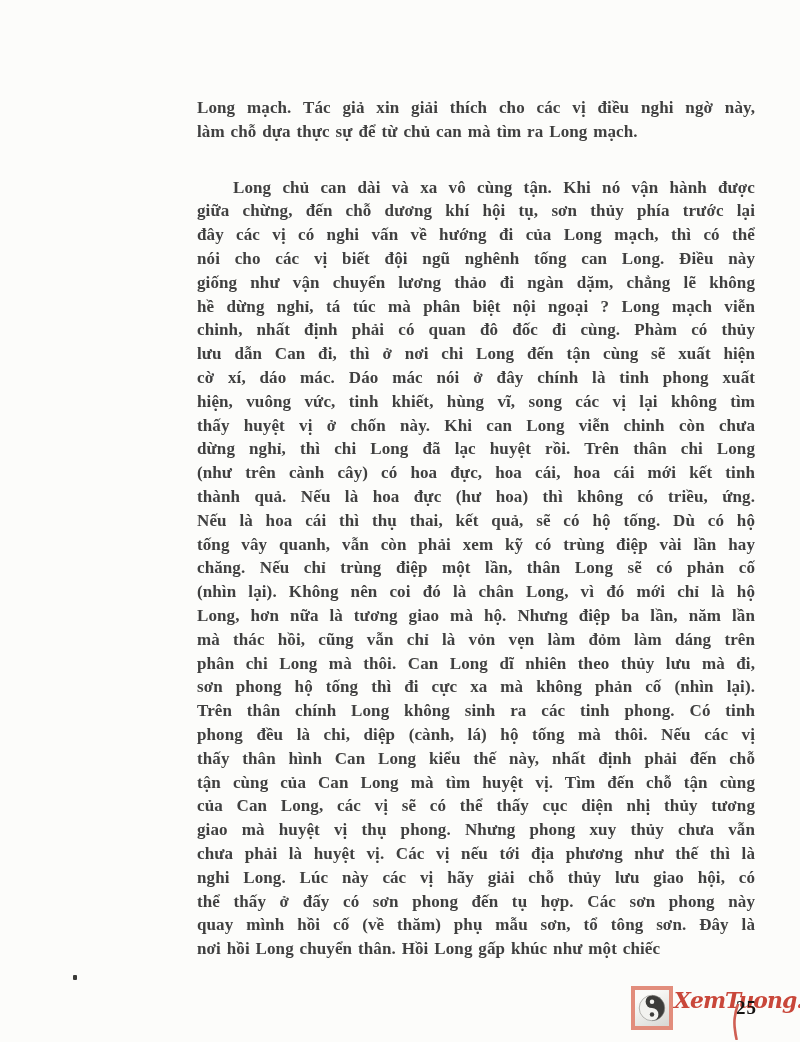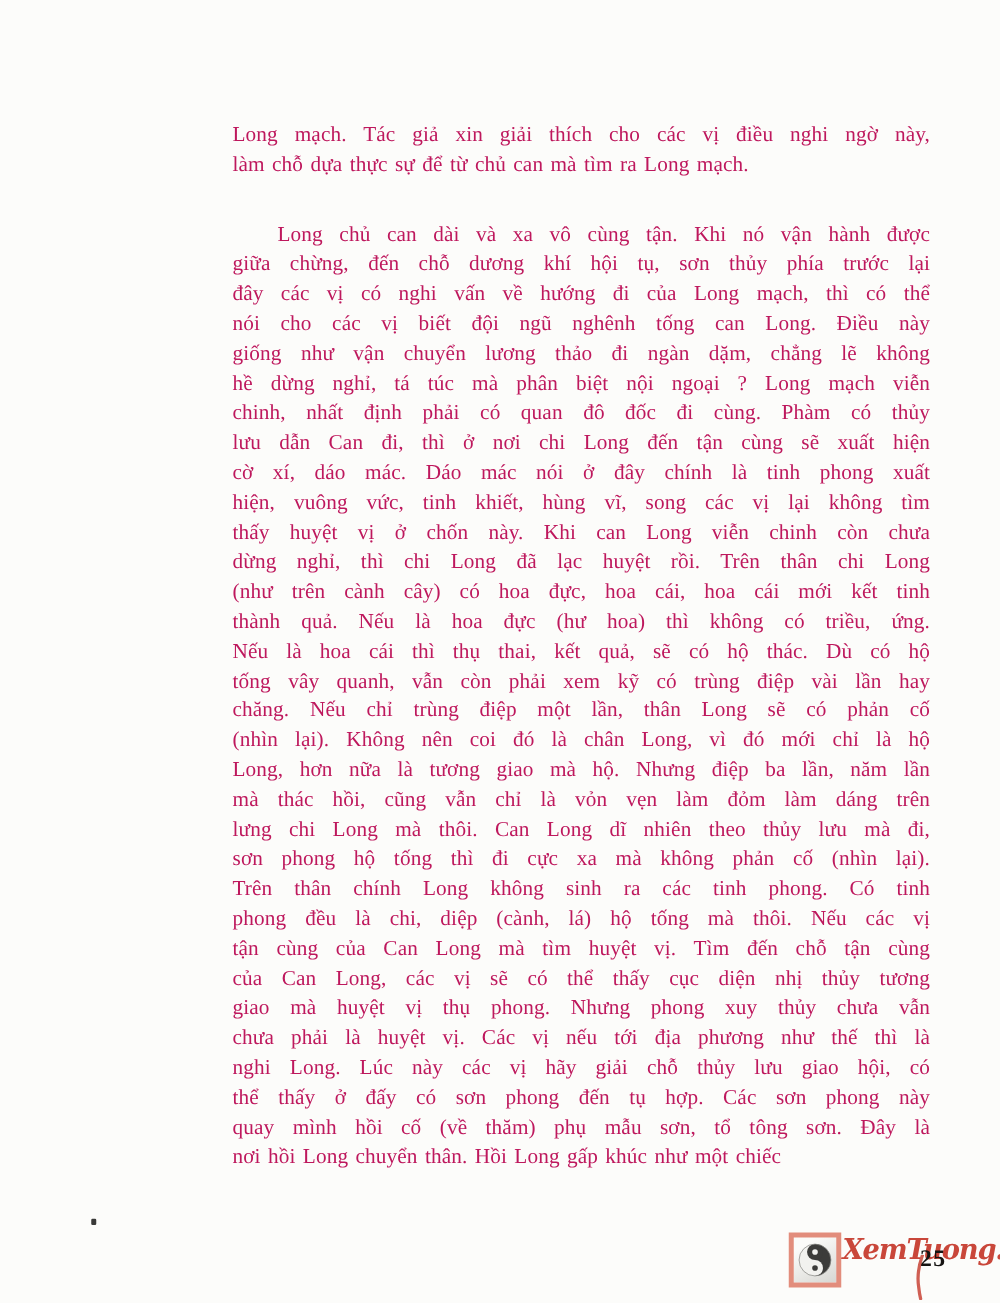"Long mạch. Tác giả xin" .page-text { color: #be185d -> #404040; font-weight: 400 -> 700; left: 186px -> 197px }
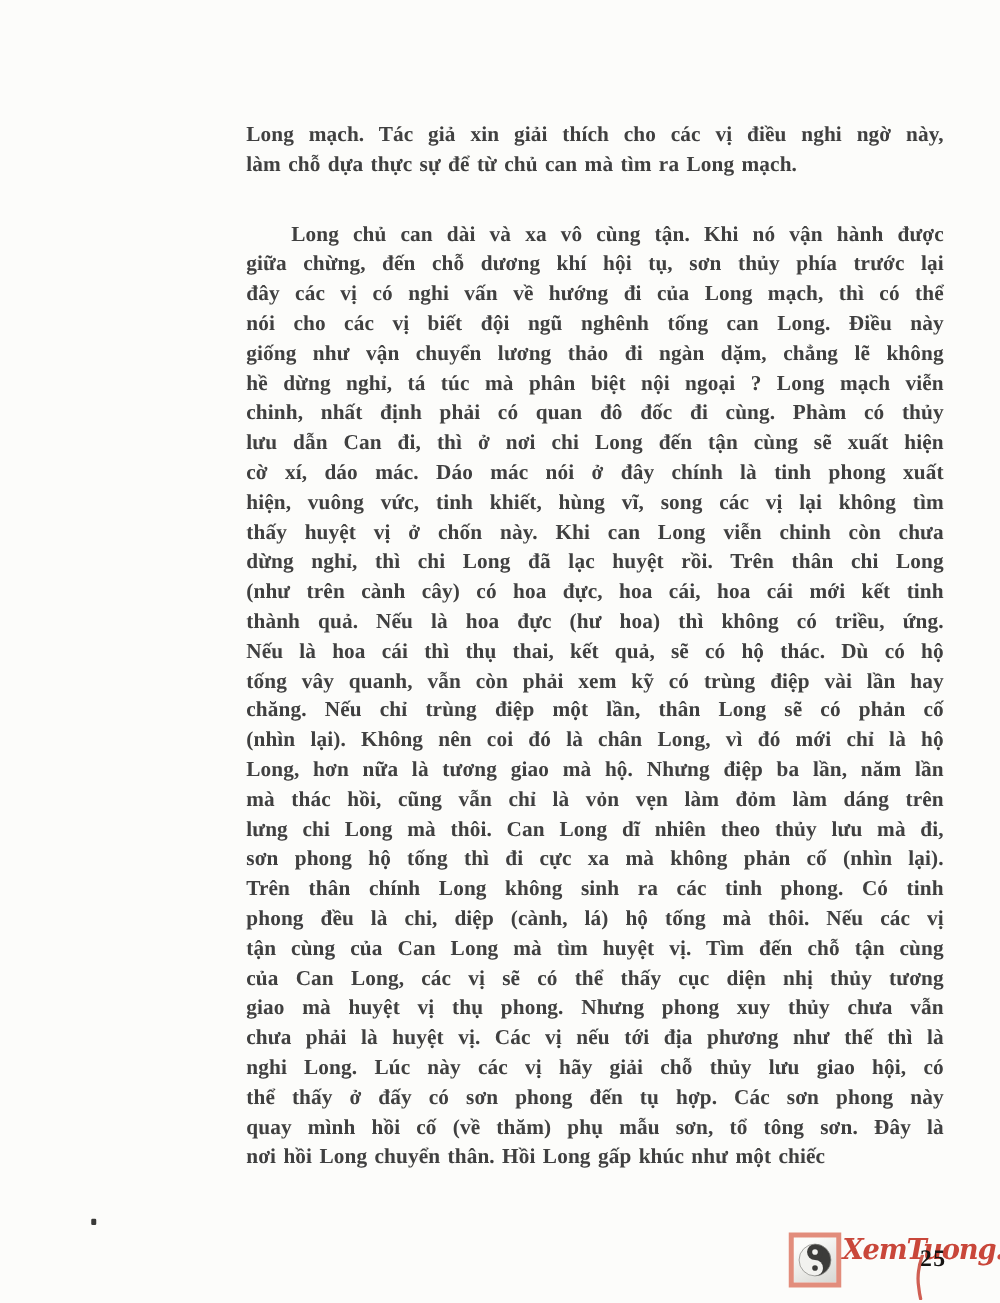"Nếu là hoa cái thì" div.tline { text: thác -> tống }
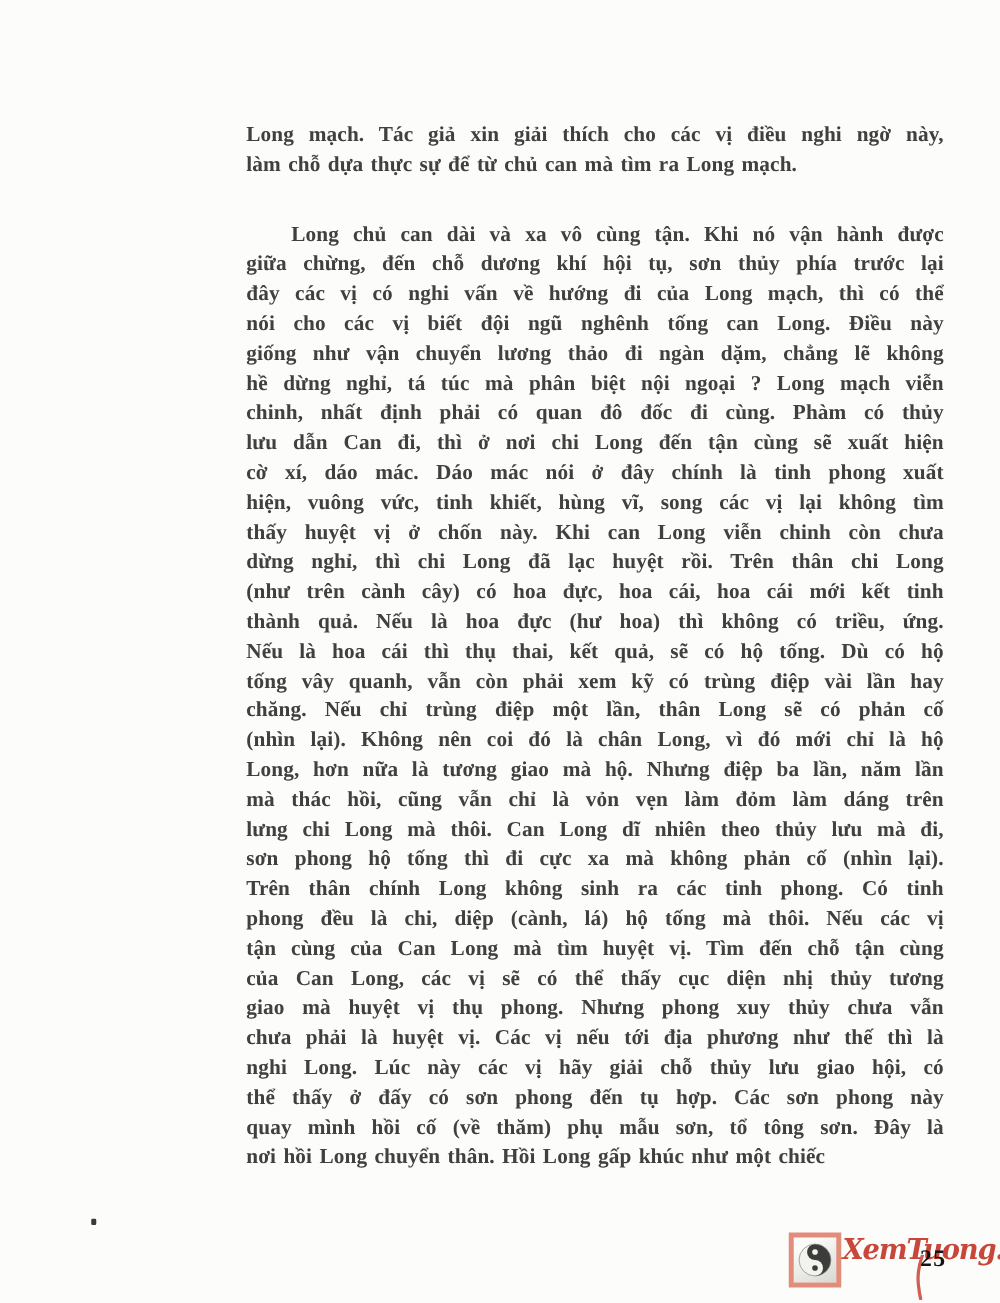"lưng chi Long mà thôi." div.tline { text: lưng -> phân }
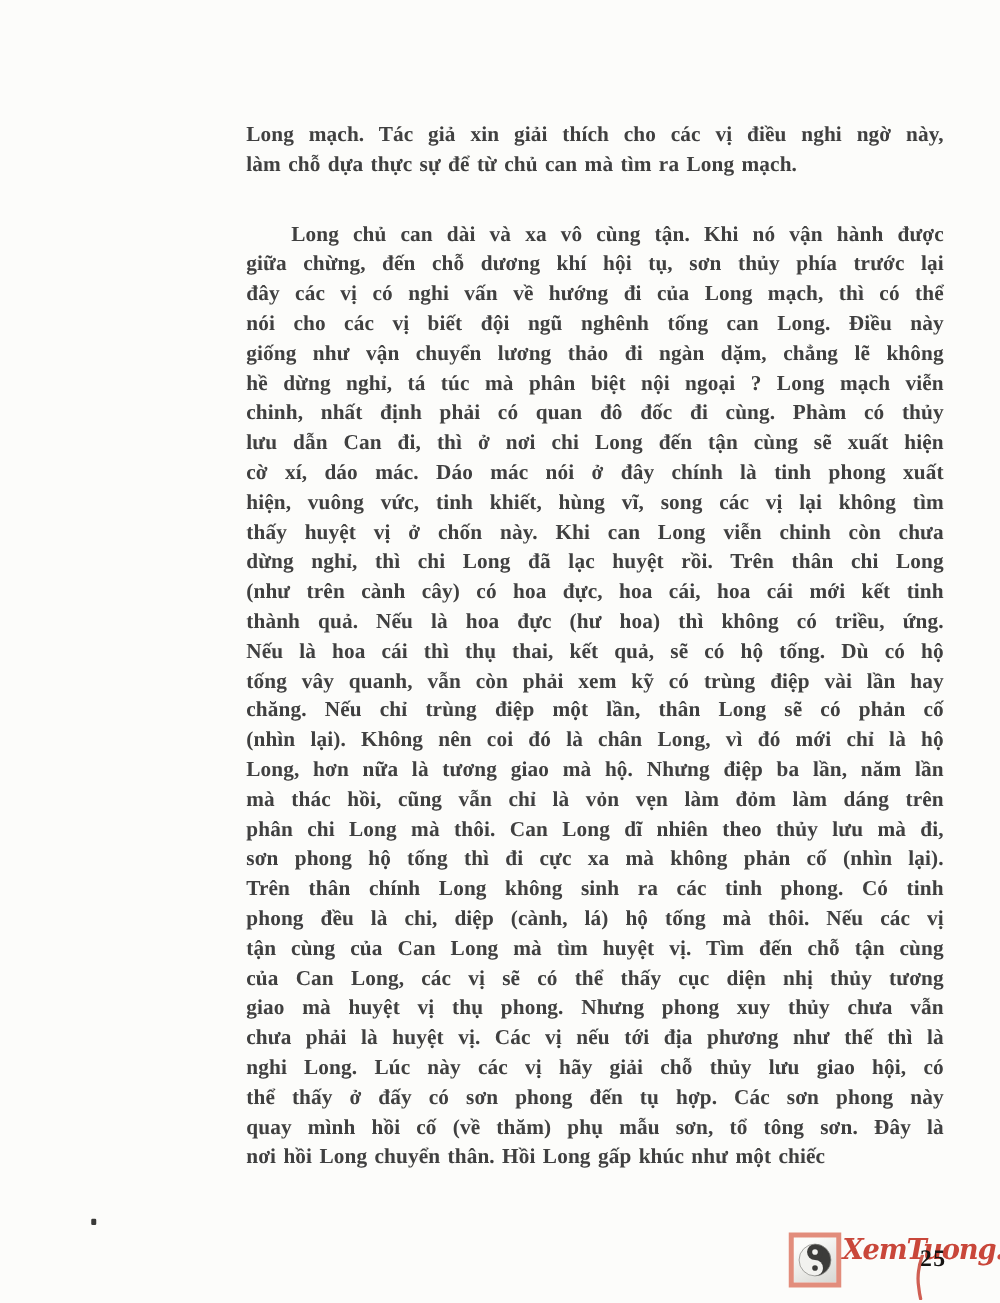"thấy thân hình Can Long" div.tline { html: none -> <div>thấy thân hình Can Long kiểu thế này, nhất định phải đến chỗ</div> }
